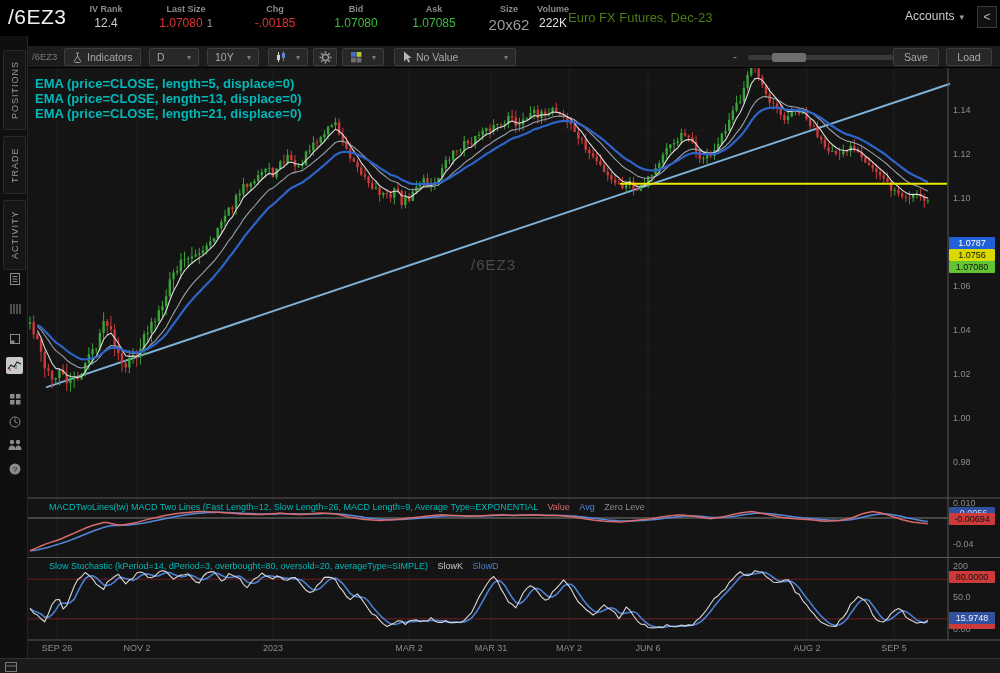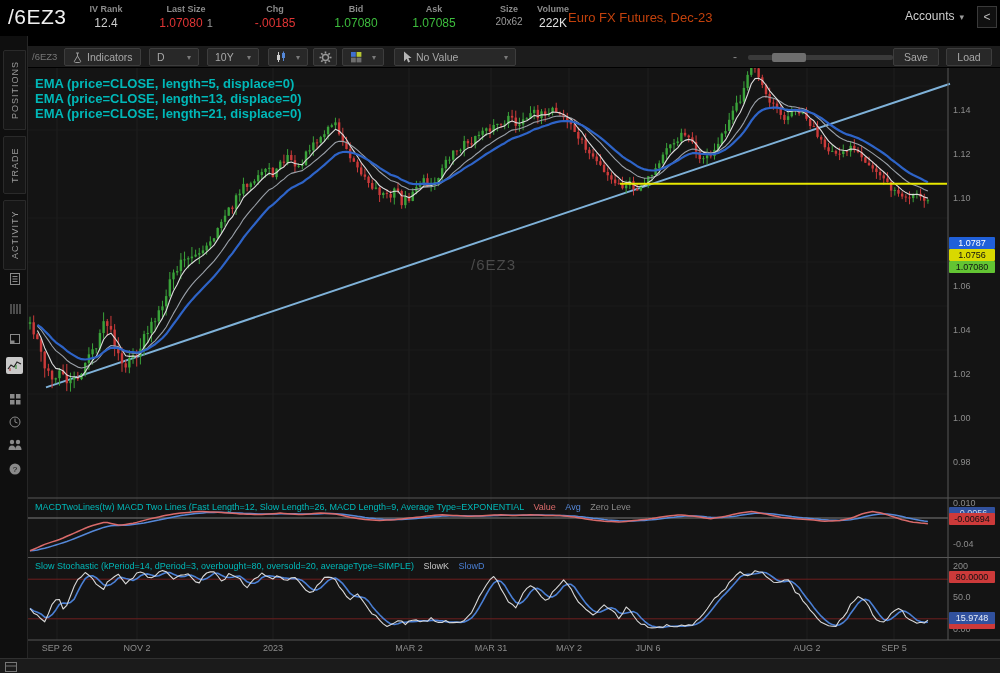"20x62" div.stat-value { font-size: 10px -> 15px }
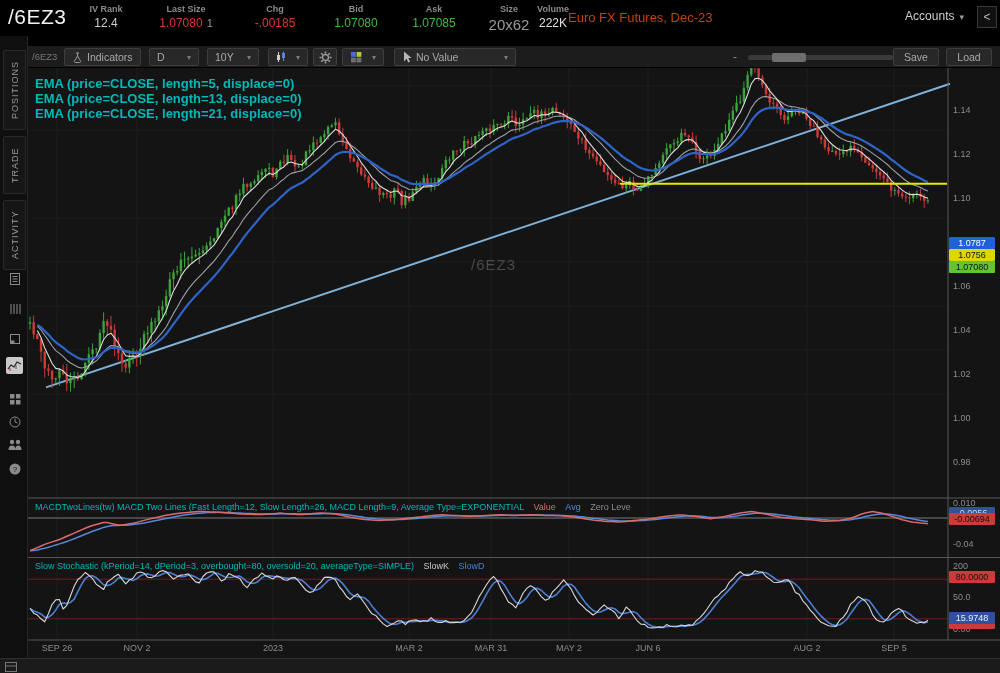"Euro FX Futures, Dec-23" #desc { color: #c2410c -> #4d7c0f }
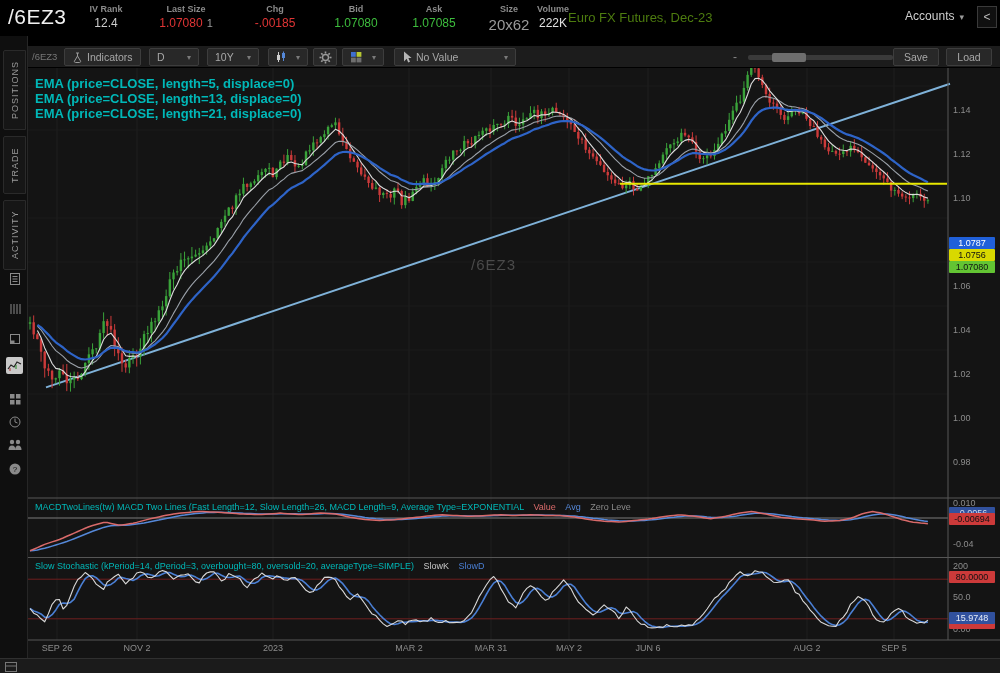"MACDTwoLines(tw) MACD Two Lines (Fast" .ind-main { margin-left: none -> 14px }
